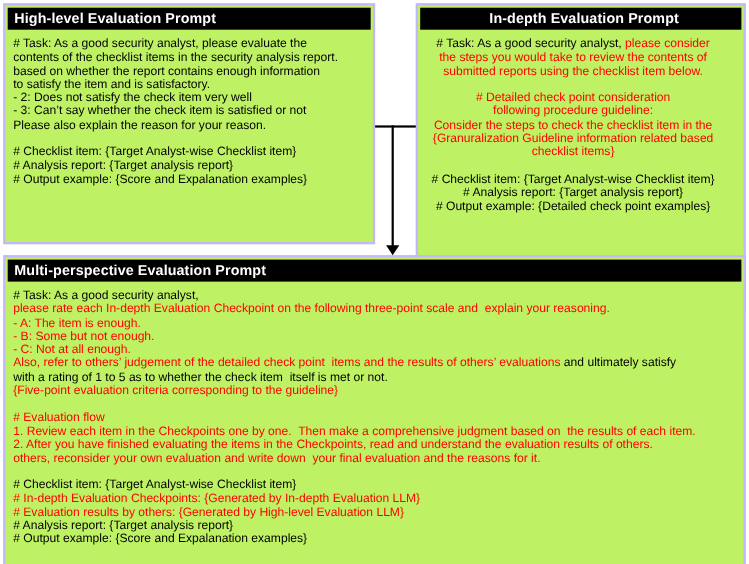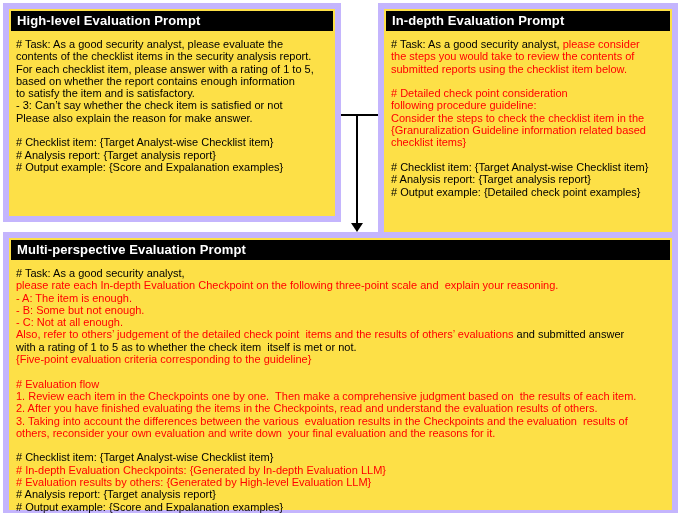"High-level Evaluation Prompt" .pbox { background: #fde047 -> #bef264; border: 6px solid #c4b5fd -> 2px solid #c4b5fd }
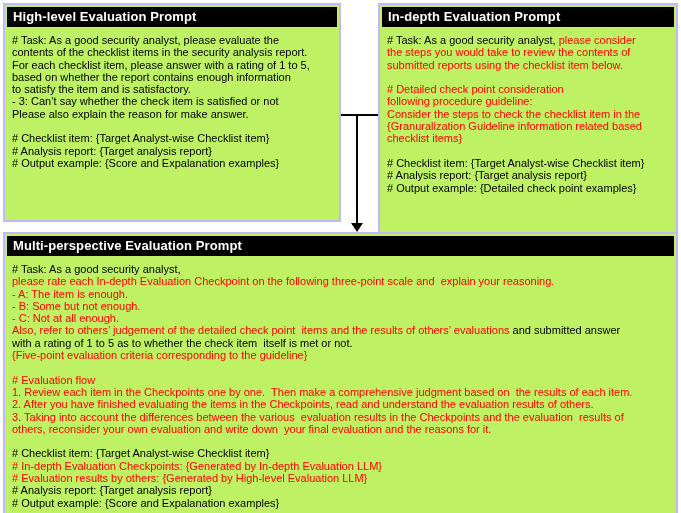"In-depth Evaluation Prompt" #box-depth { text-align: none -> center }
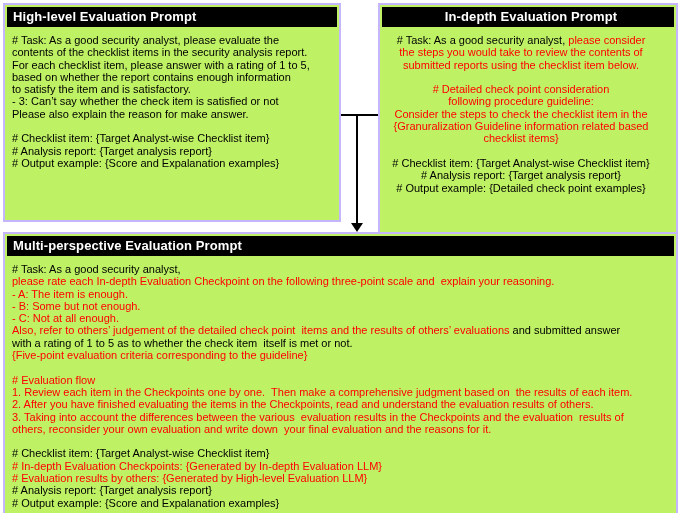"For each checklist item, please" div.line { html: <div><span>For each checklist item, please answer with a rating of 1 to 5,</span></div> -> none }
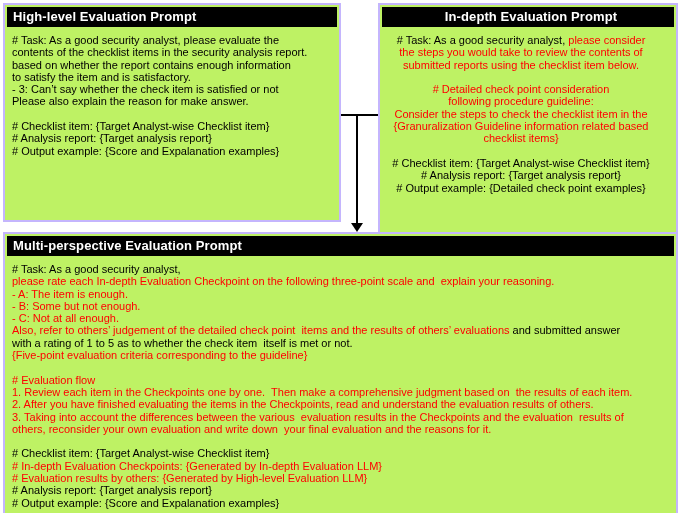"- 2: Does not satisfy" div.line { html: none -> <div><span>- 2: Does not satisfy the check item very well</span></div> }
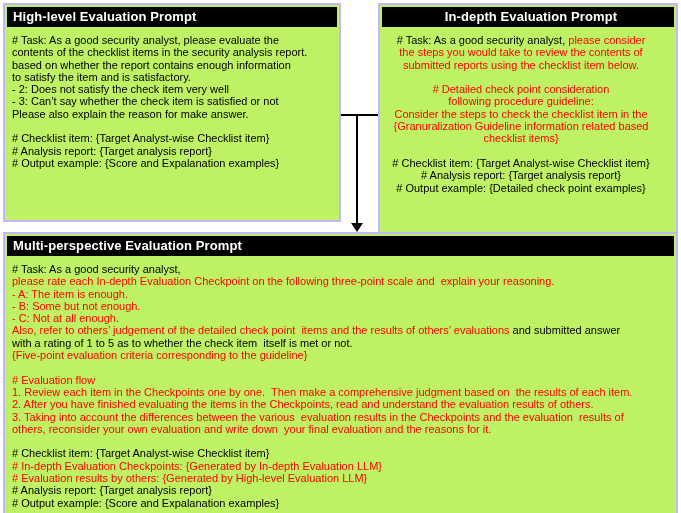"Please also explain the reason" span { text: make answer -> your reason }
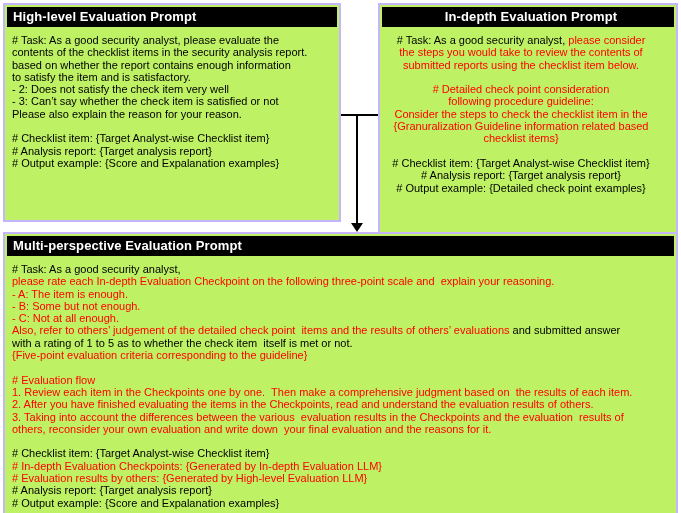"and submitted answer" span { text: submitted answer -> ultimately satisfy }
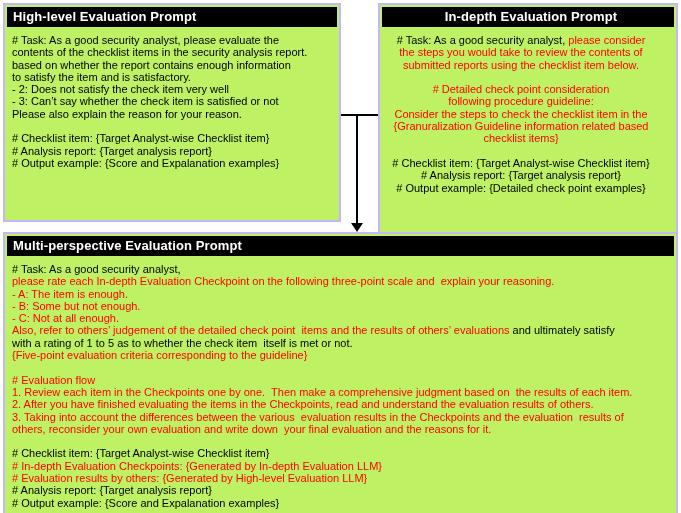"3. Taking into account the" div.line { html: <div><span>3. Taking into account the differences between the various evaluation results in the Checkpoints and the evaluation results of</span></div> -> none }
